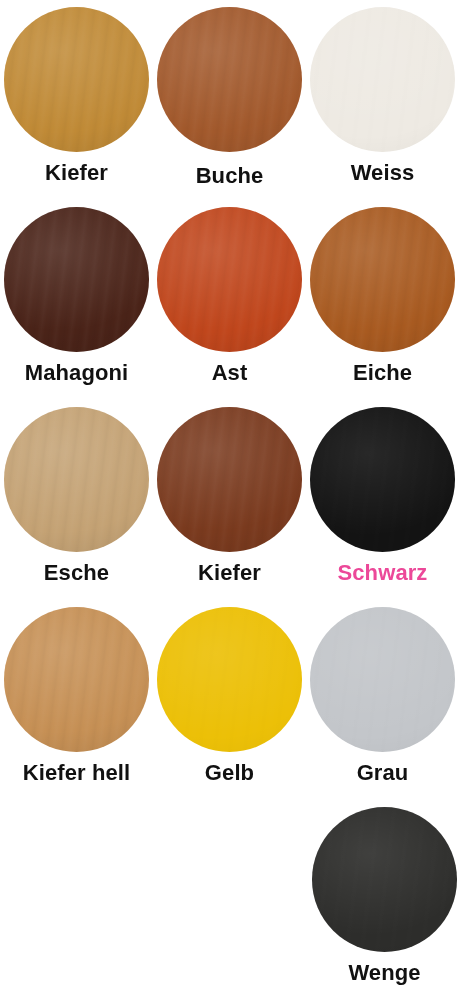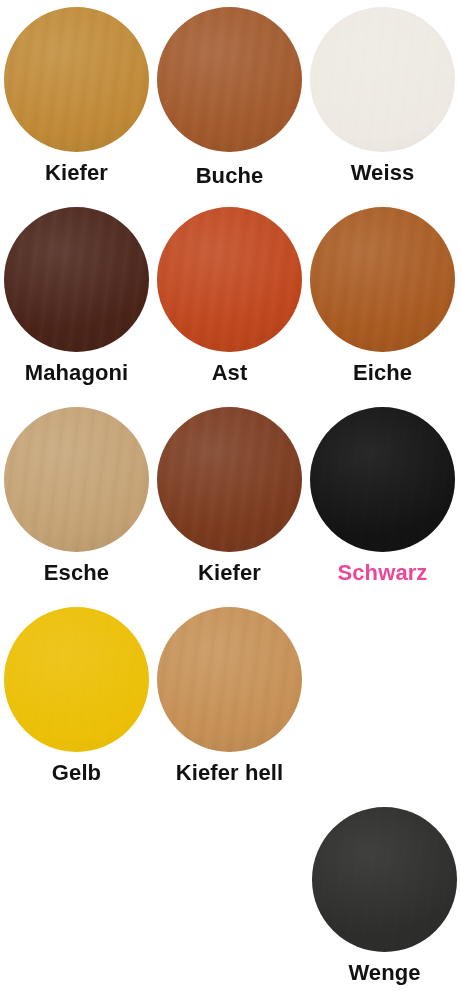"Gelb" div.swatch-cell { order: before "Kiefer hell" -> after "Kiefer hell" }
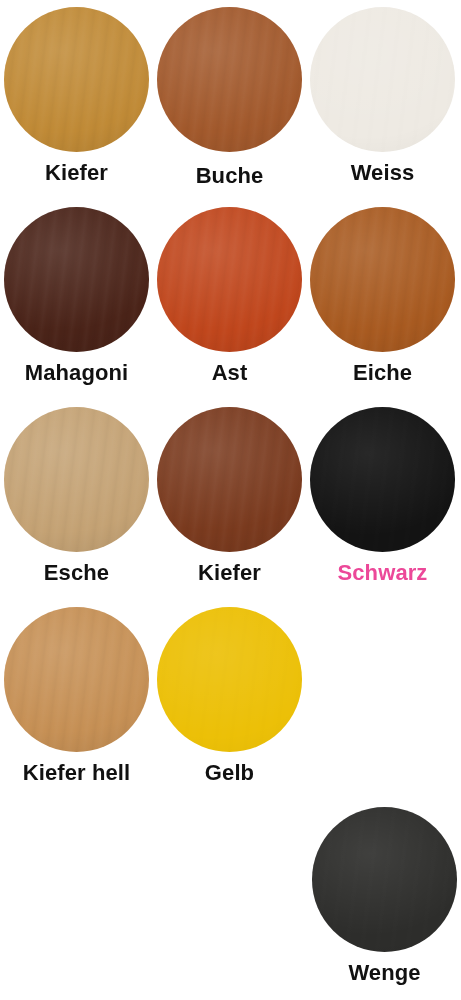"Grau" div.swatch-cell { html: none -> <div> <div></div> <div>Grau</div> </div> }
